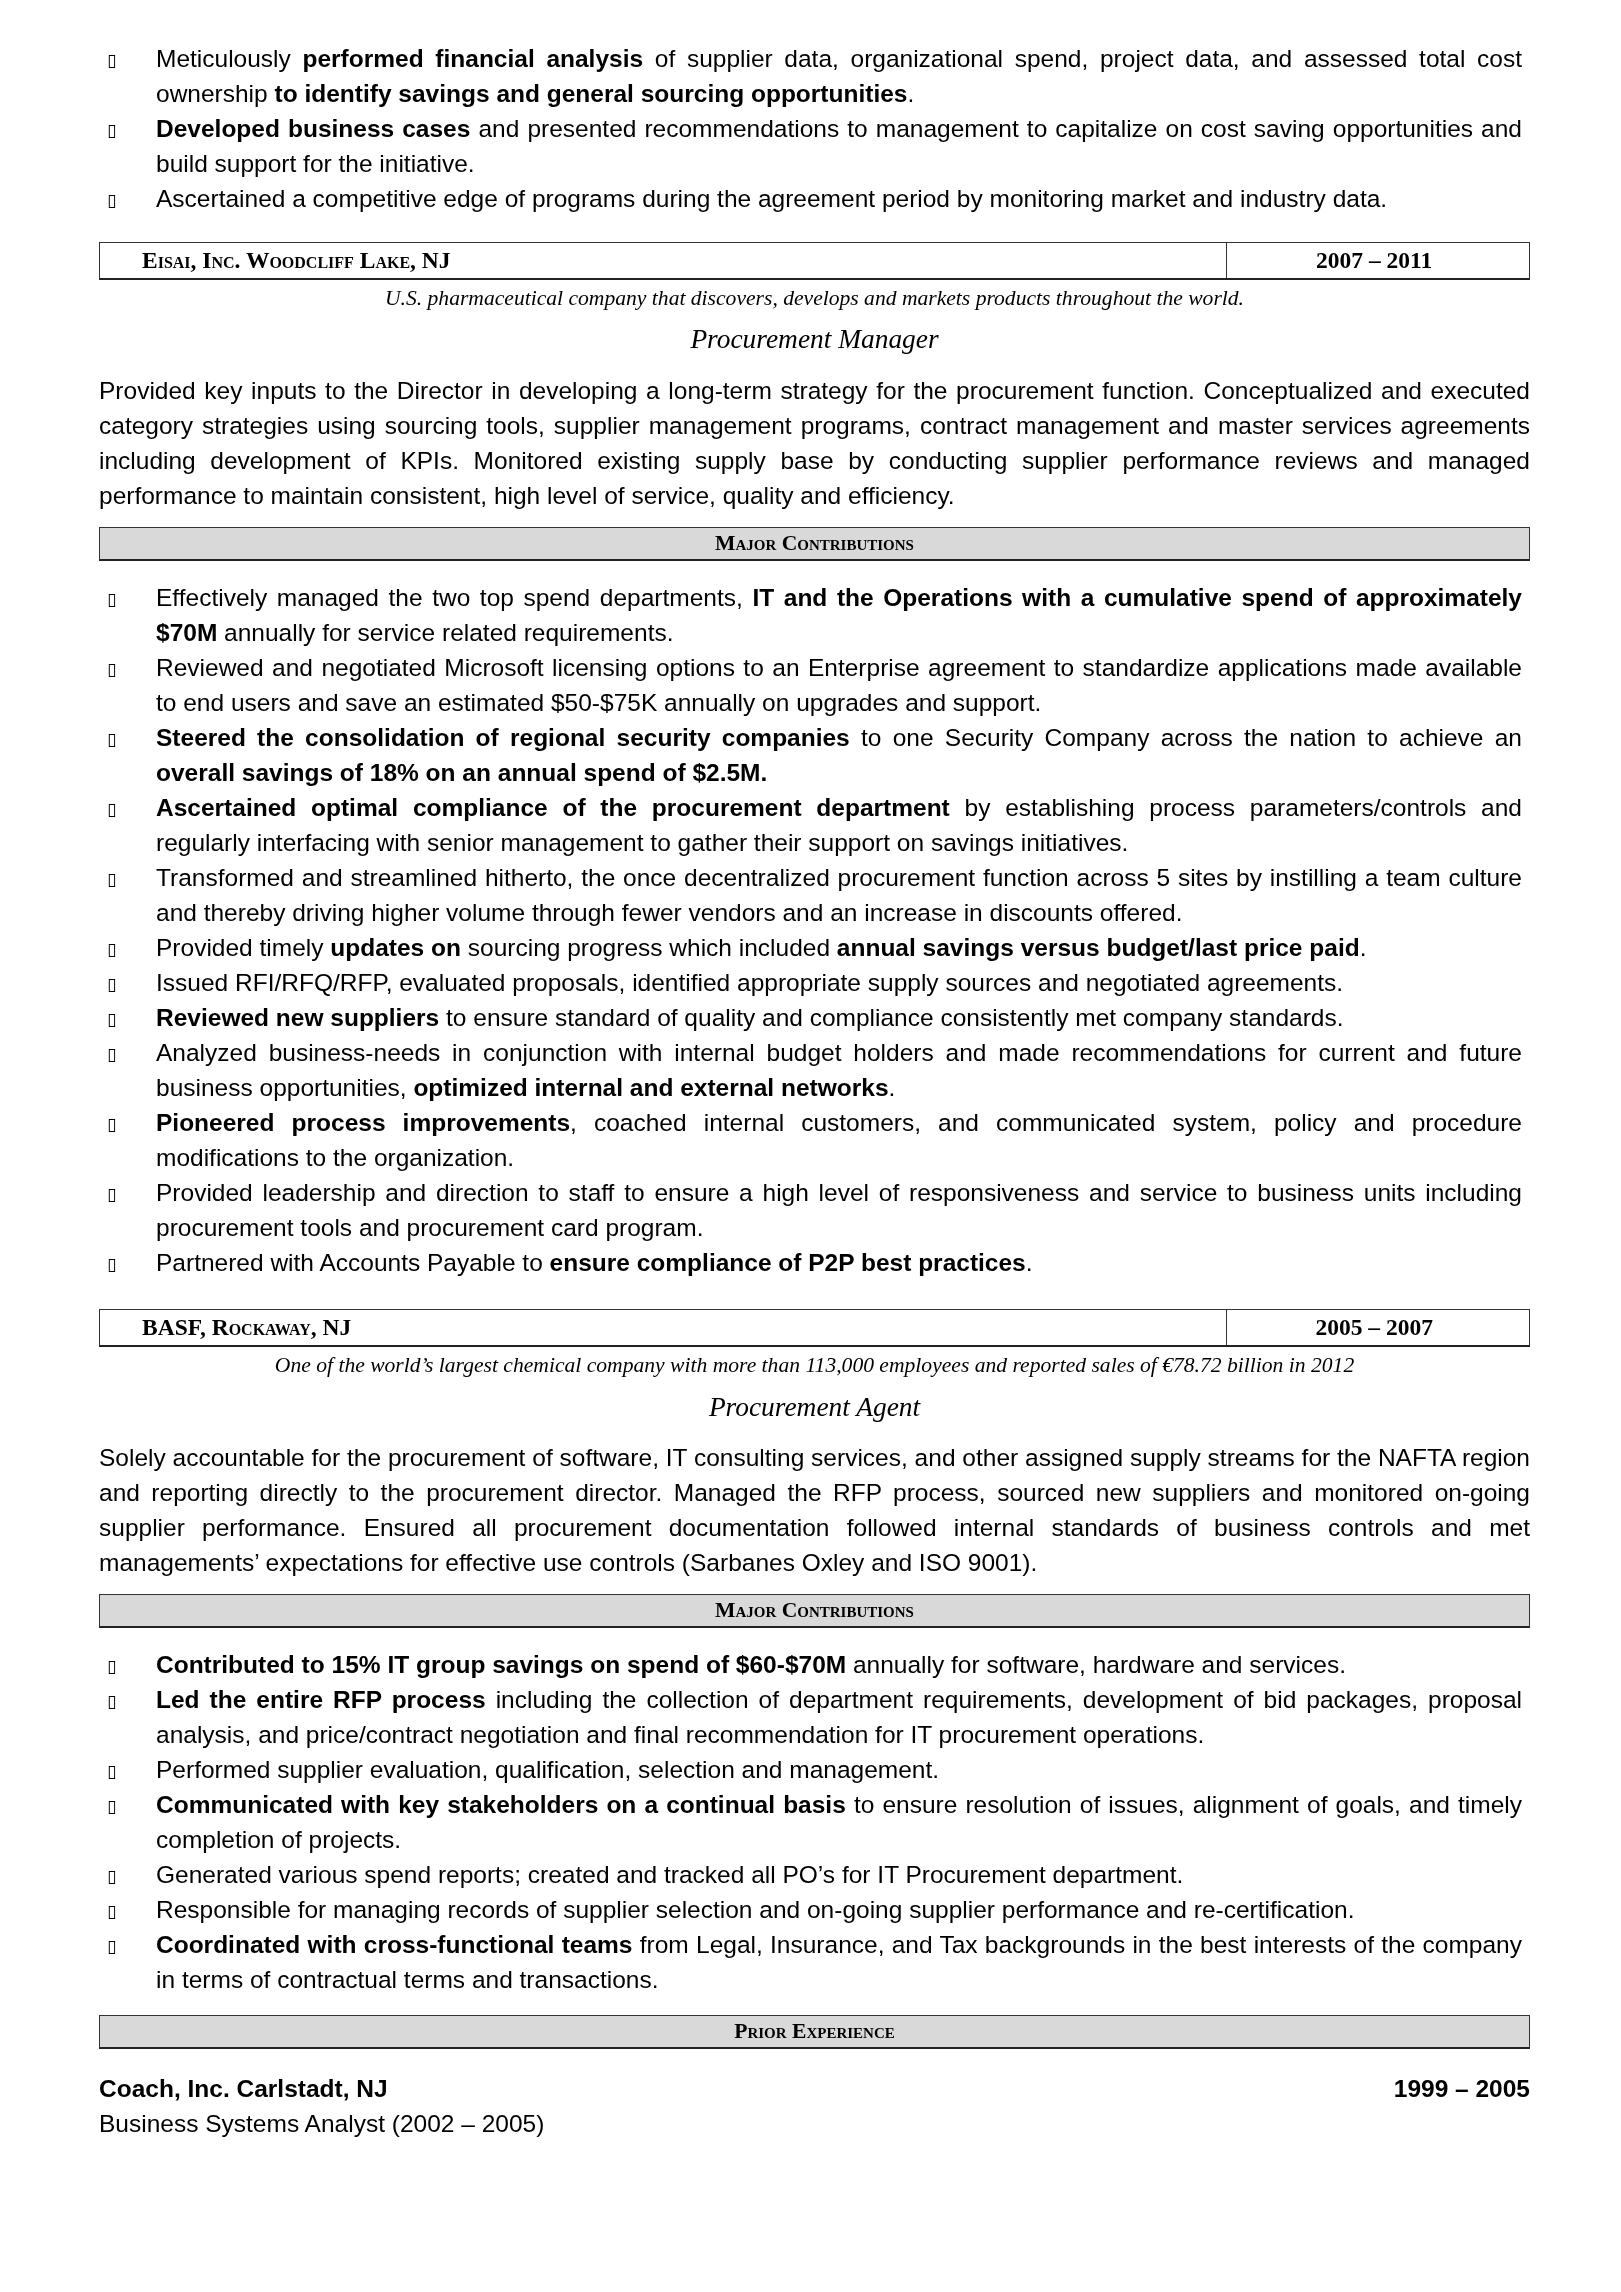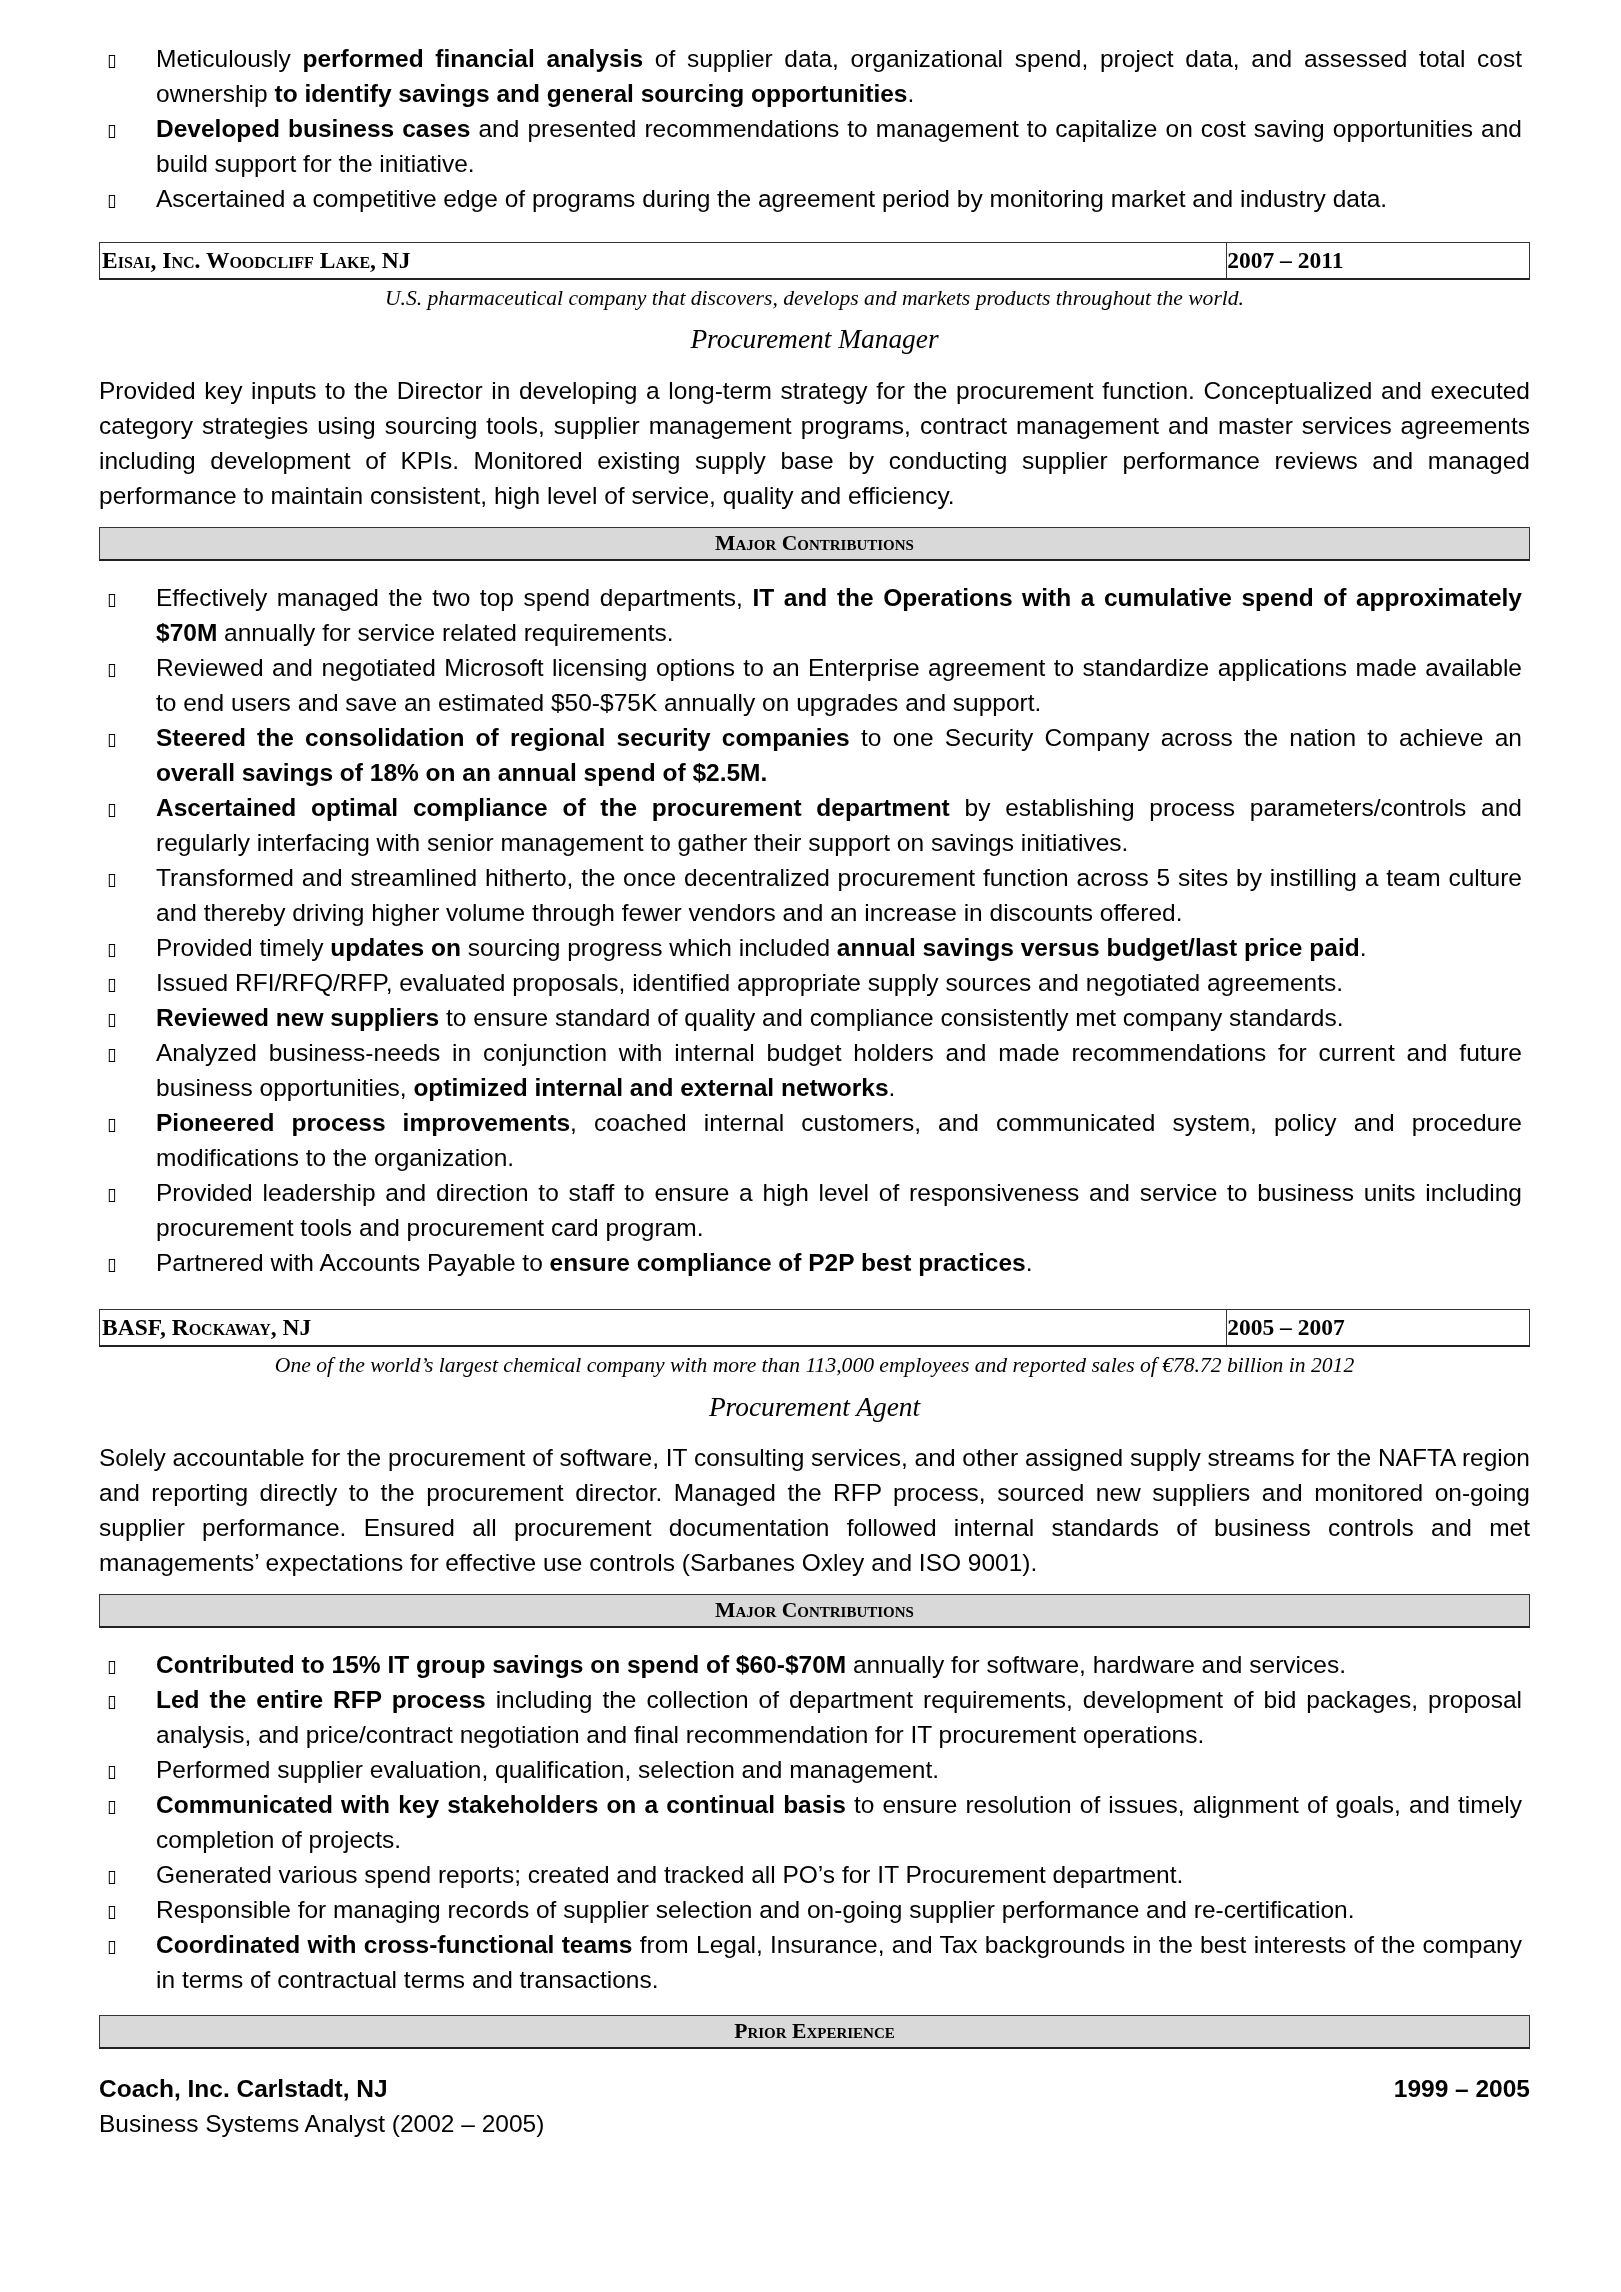"Eisai, Inc. Woodcliff Lake, NJ" .company-box { padding-left: none -> 40px }
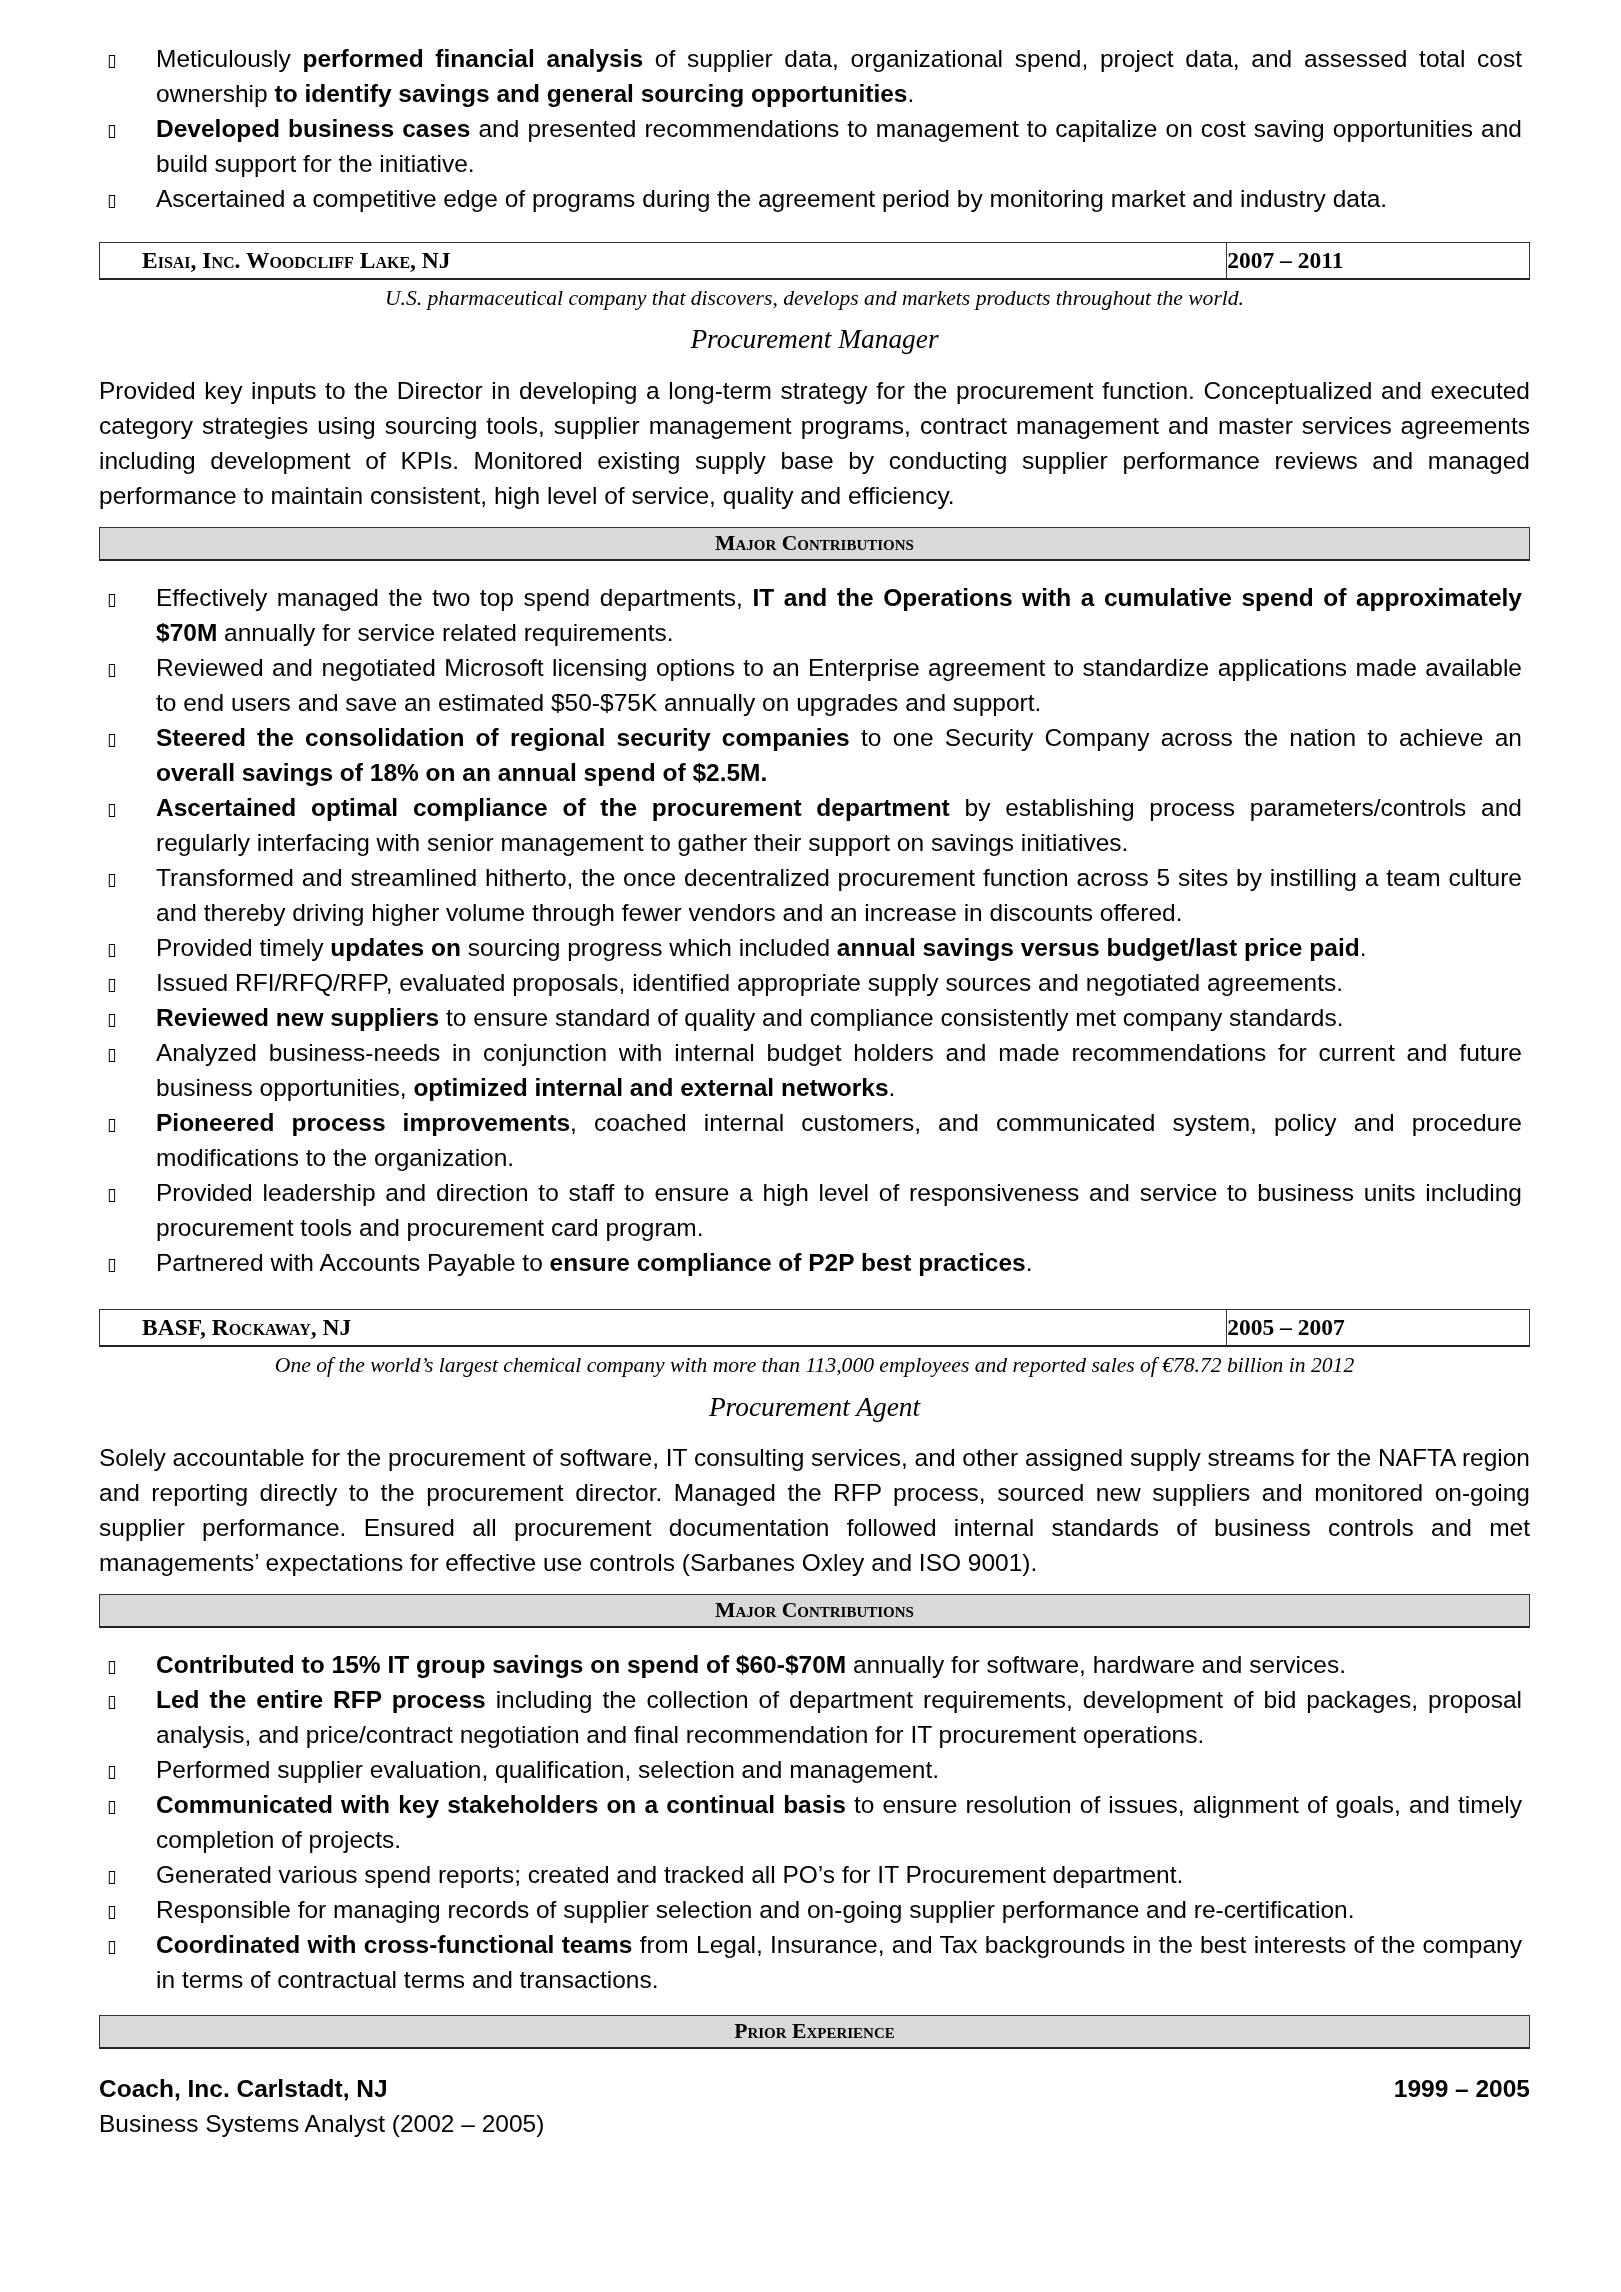"2007 – 2011" .company-dates { text-align: left -> center }
